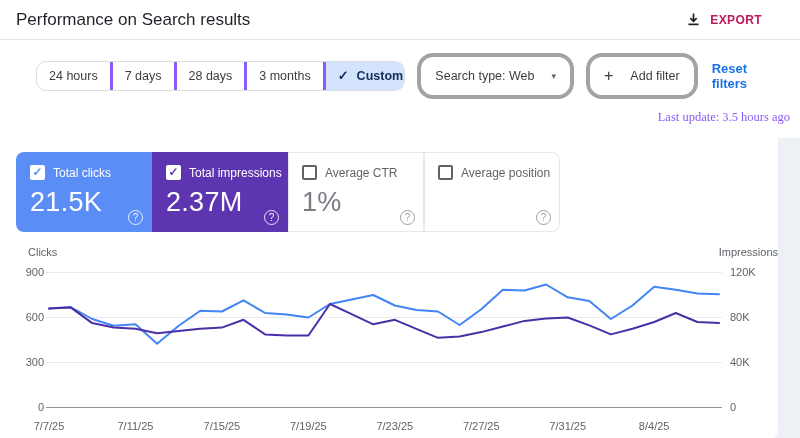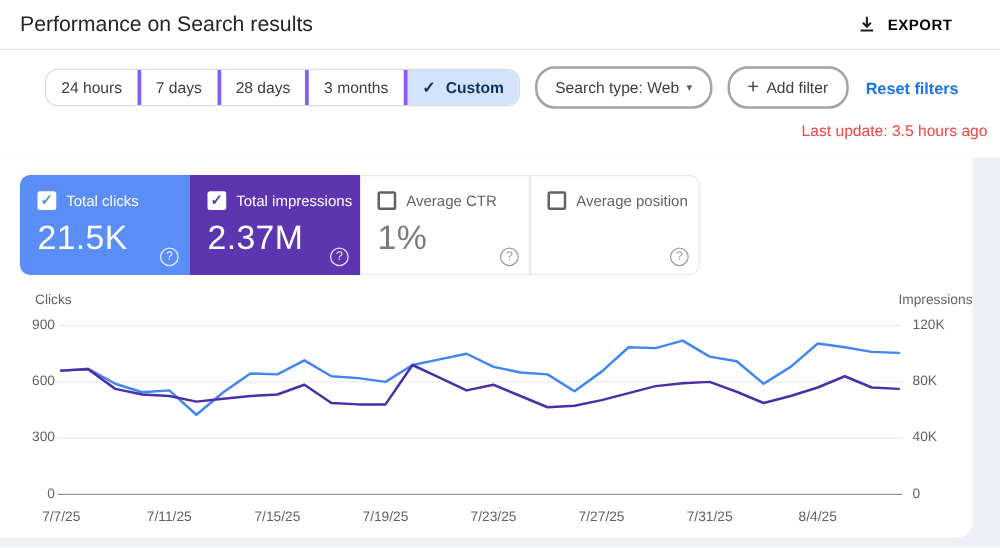"EXPORT" .export-btn .lbl { color: #000000 -> #be185d }
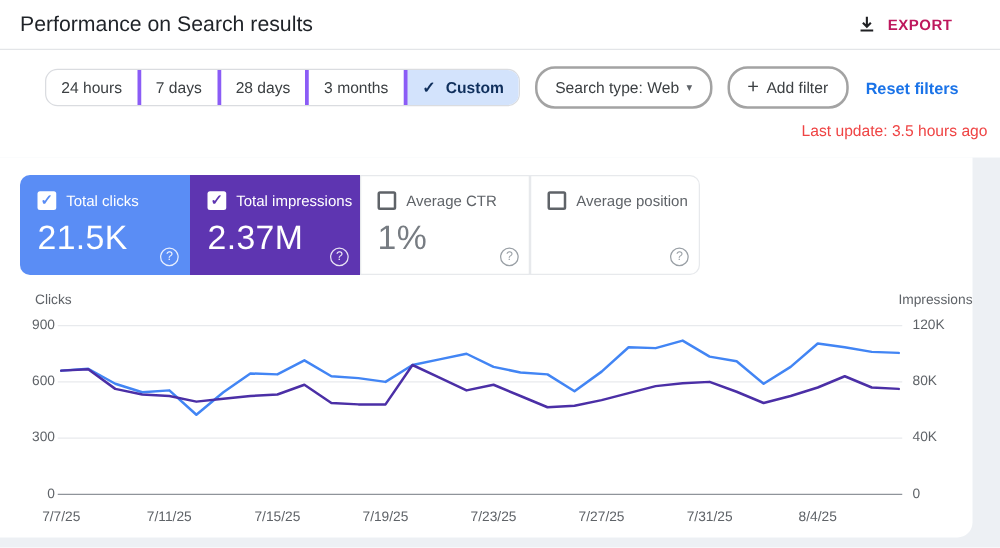"Search type: Web" .chip { border: 2px solid #a3a3a3 -> 4px solid #a3a3a3; gap: 6px -> 17px; height: 34px -> 46px }
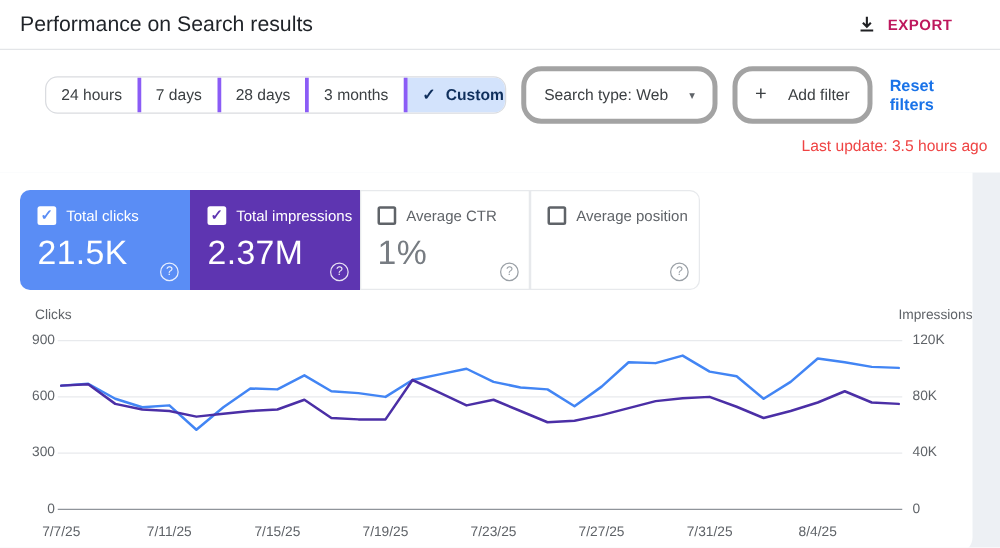"Last update: 3.5 hours ago" .last-update { color: #ef4444 -> #8b5cf6; font-family: none -> Liberation Serif, serif }
